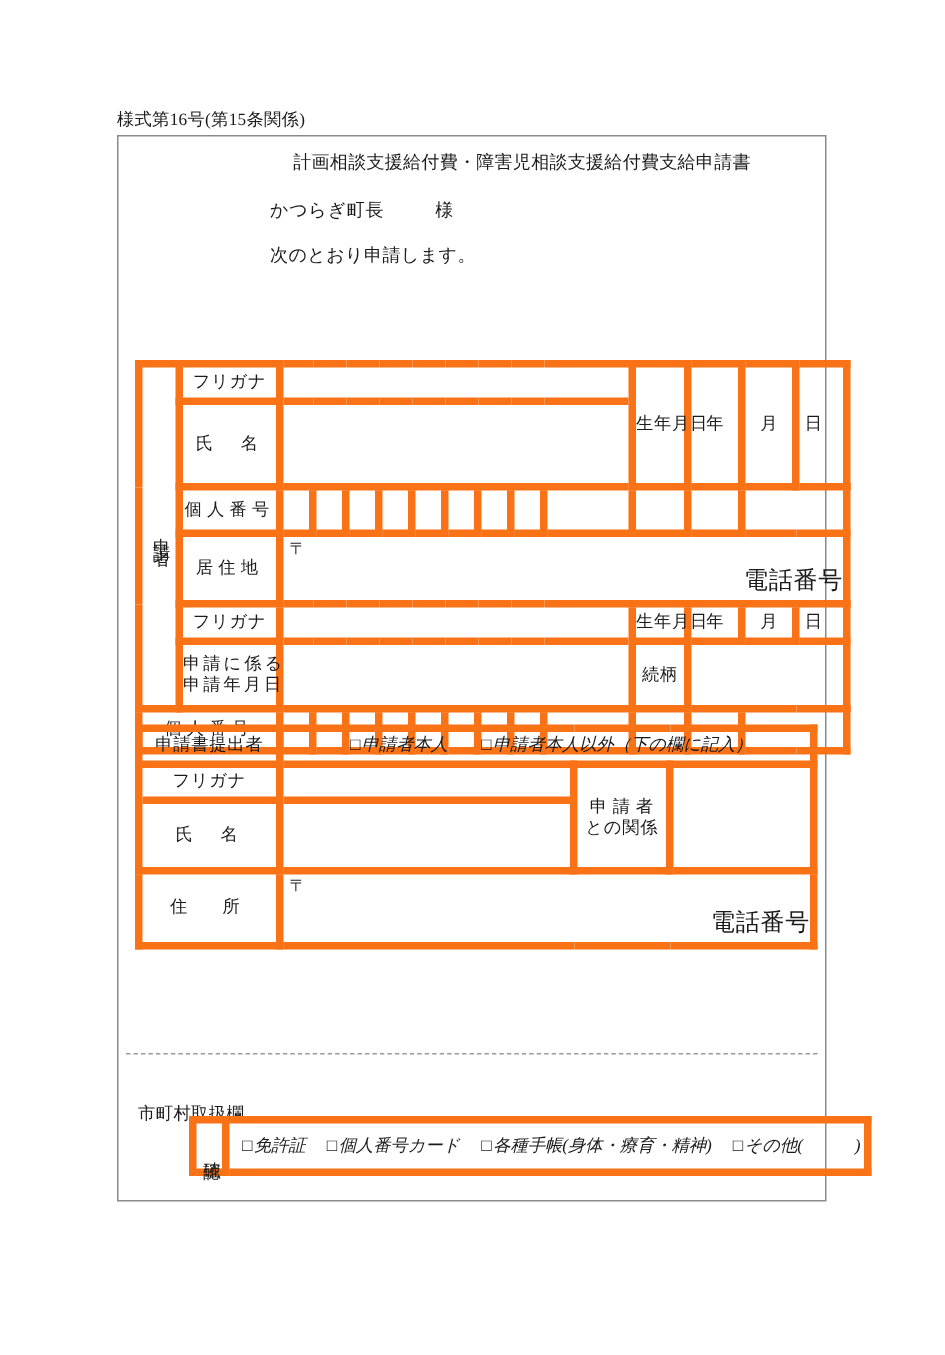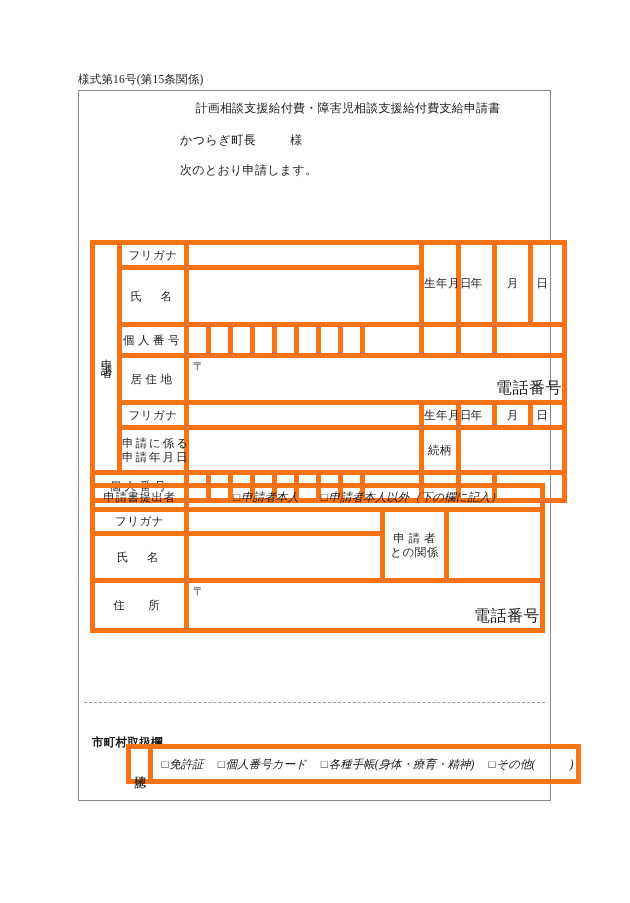"市町村取扱欄" .muni-title { font-weight: bold -> normal }
